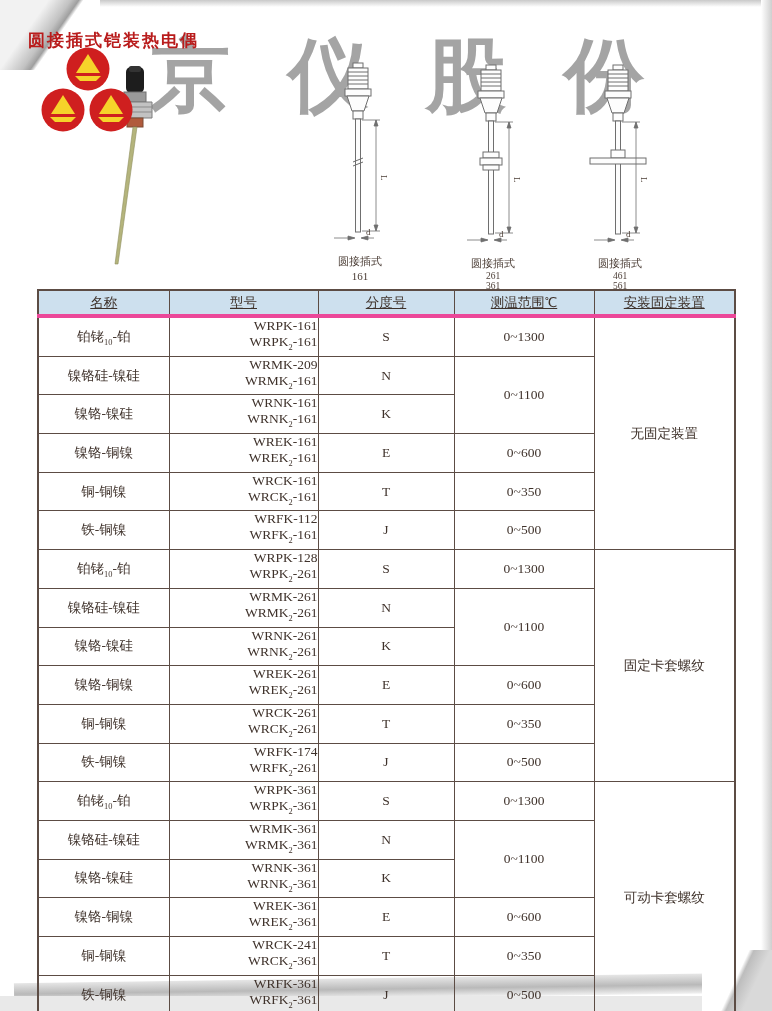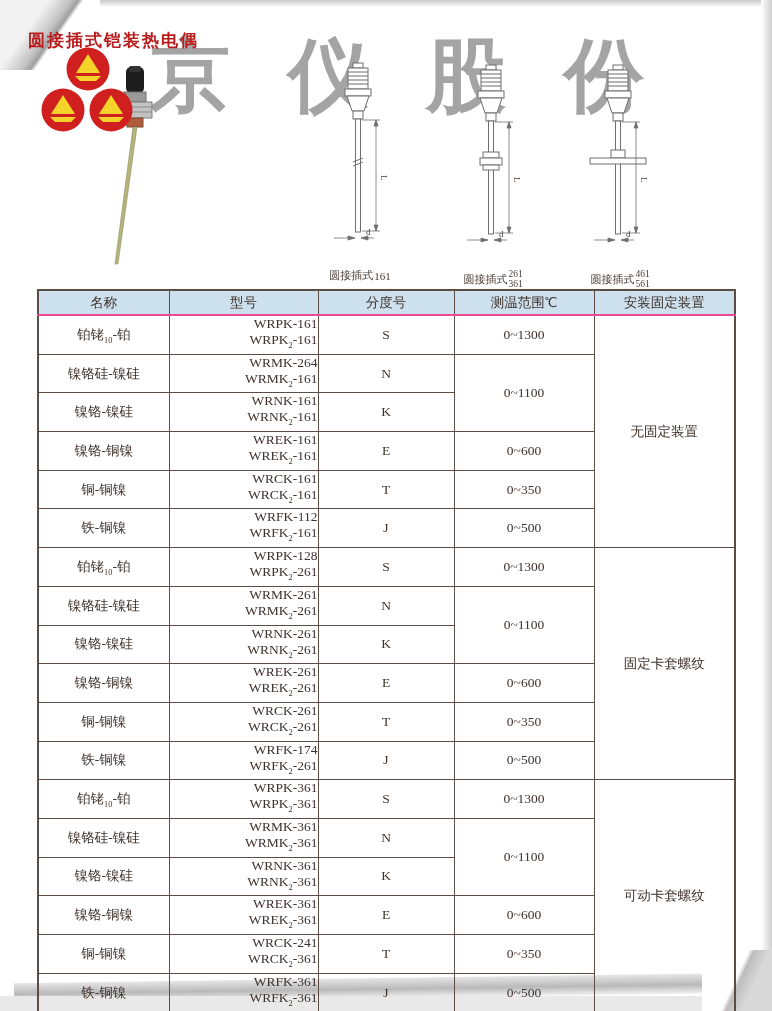"圆接插式" .figlabel { flex-direction: none -> column; margin-top: 16px -> 2px }
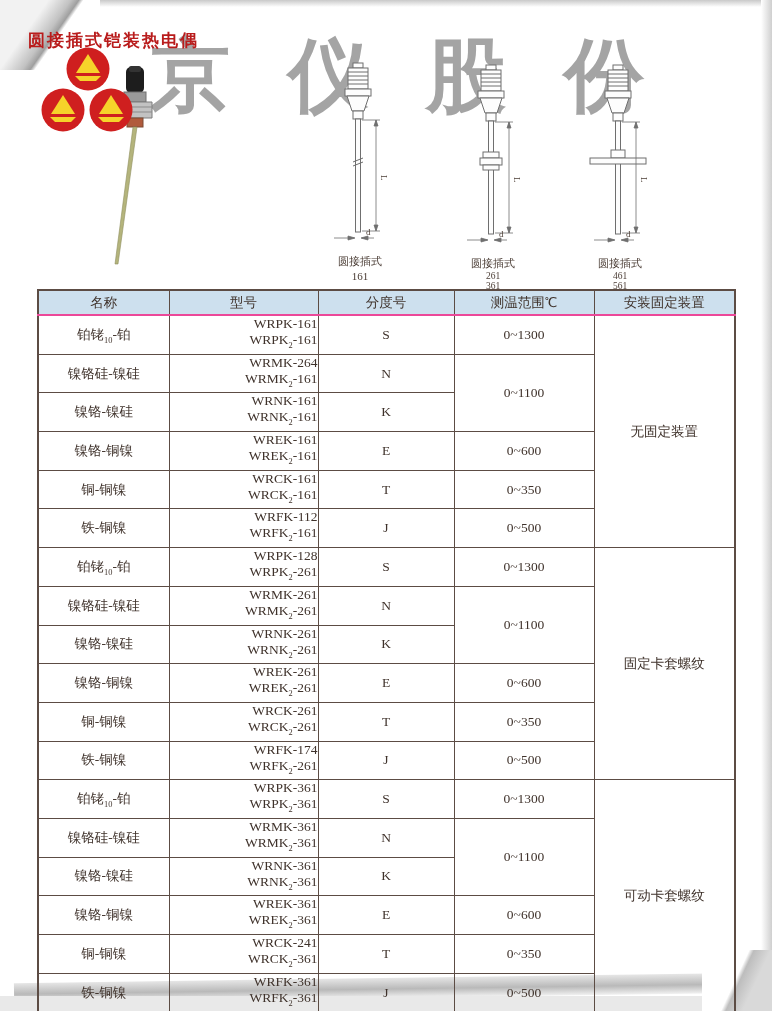"名称" table.spec th { border-bottom: 2px solid #ec4899 -> 4px solid #ec4899; text-decoration: none -> underline }
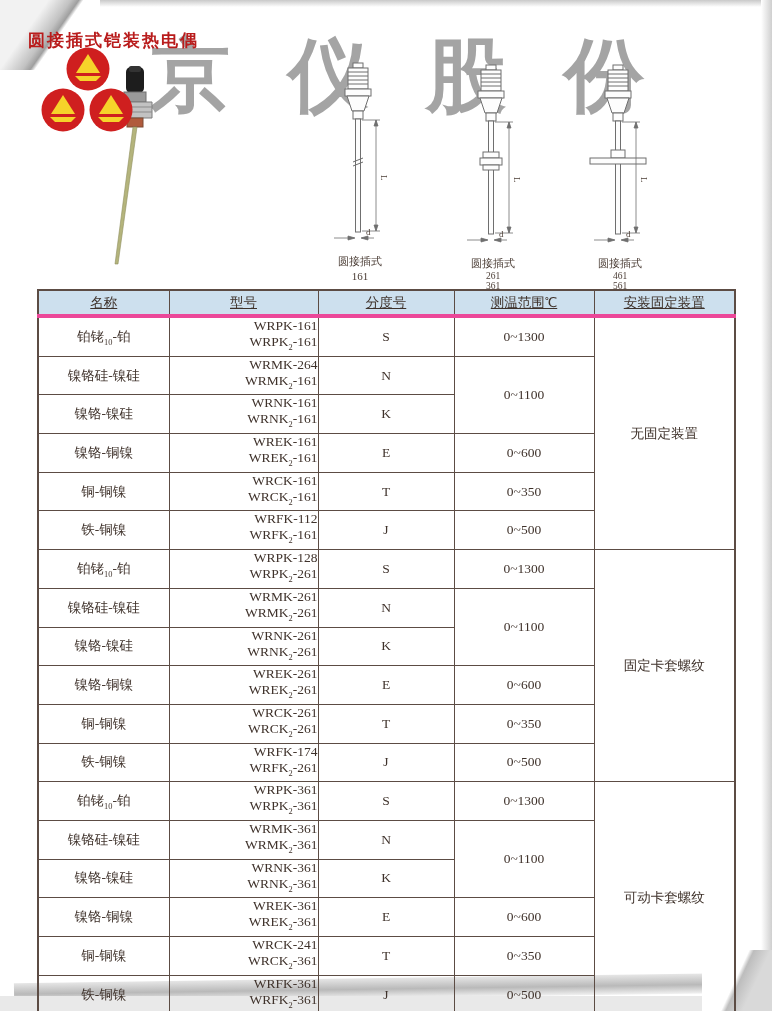"WRMK-264" div { text: WRMK-264 -> WRMK-209 }
